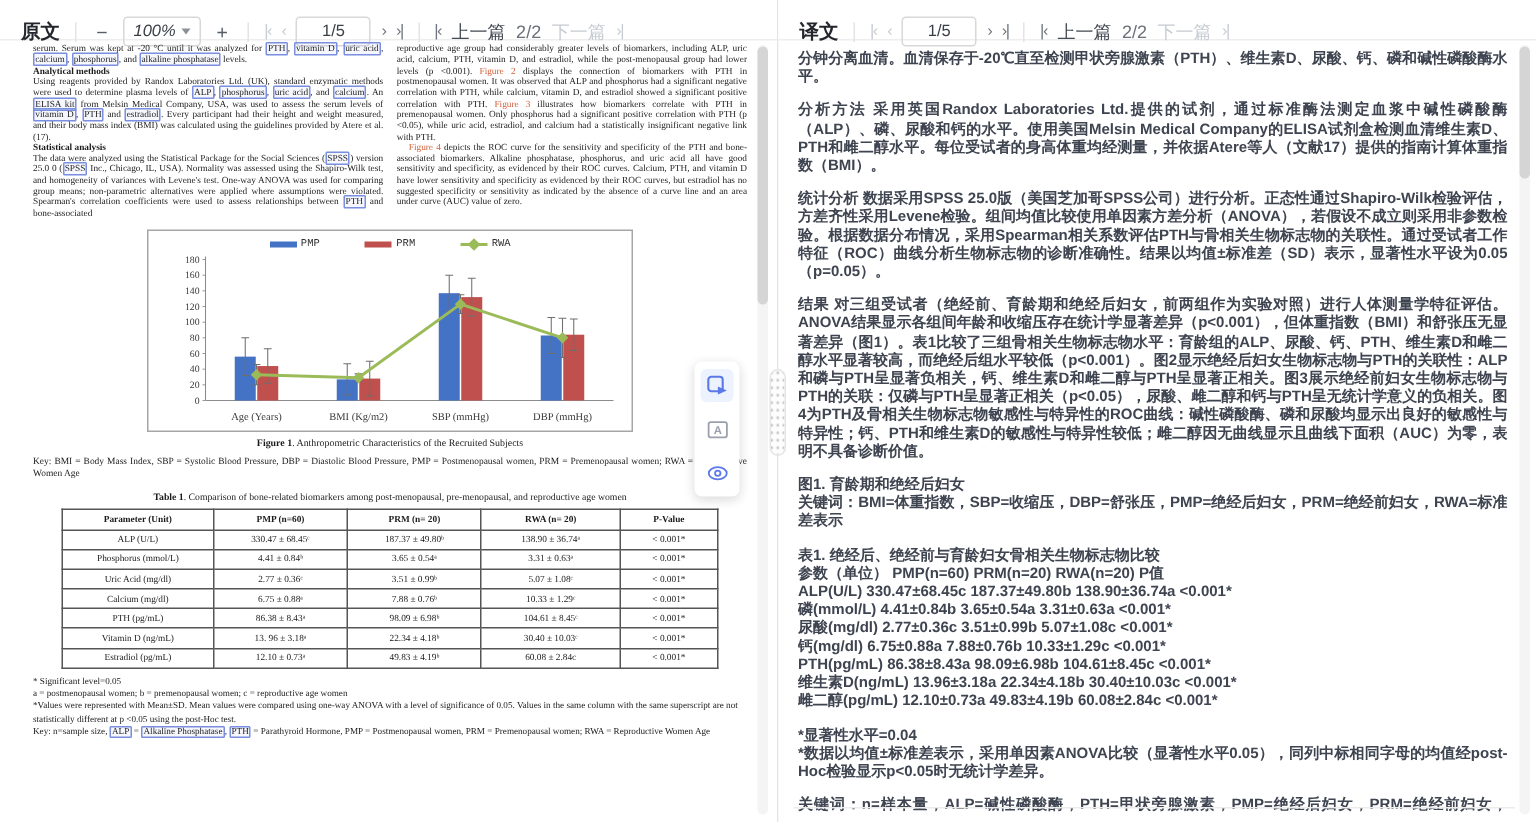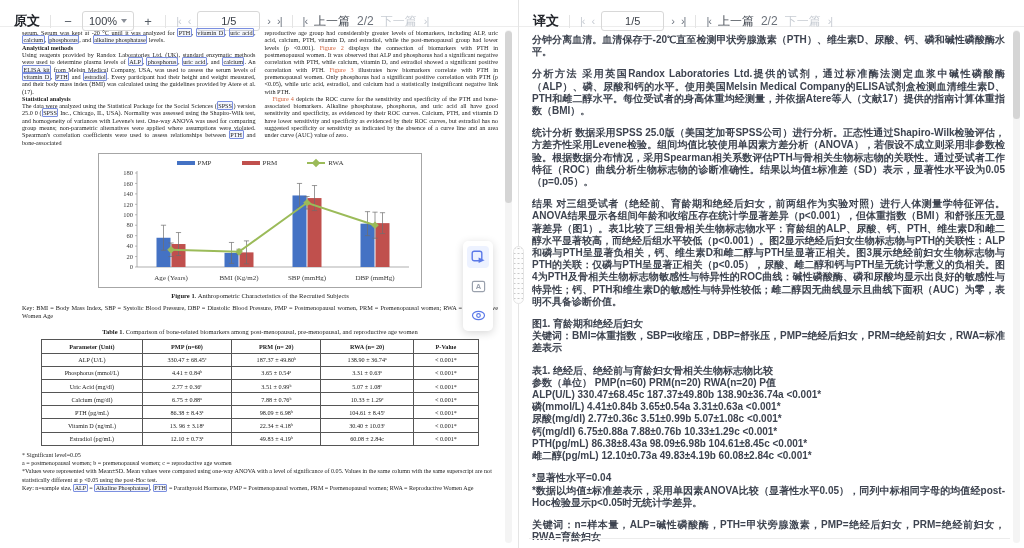"100%" .zoom-box { font-style: none -> italic }
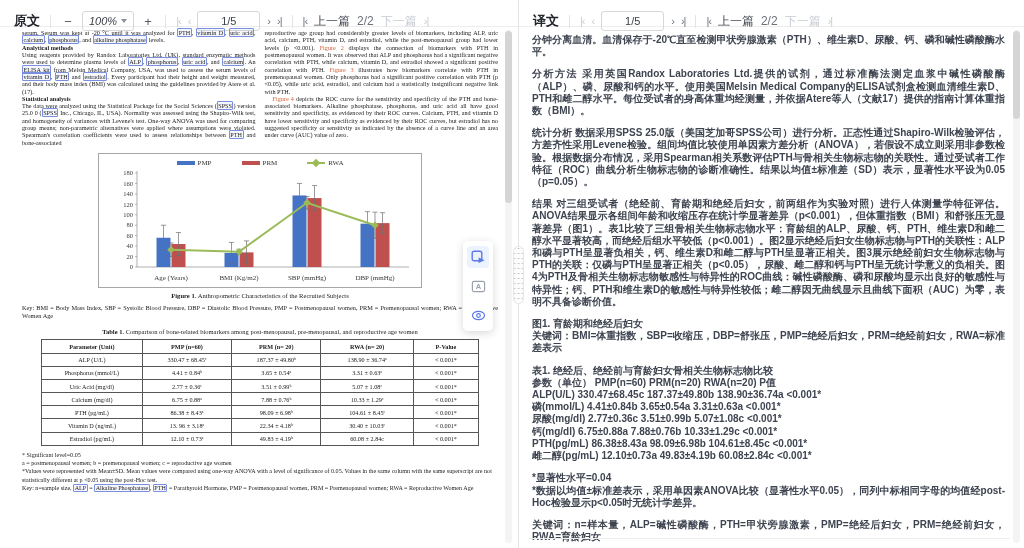"1/5" .page-box { width: 63px -> 50px }
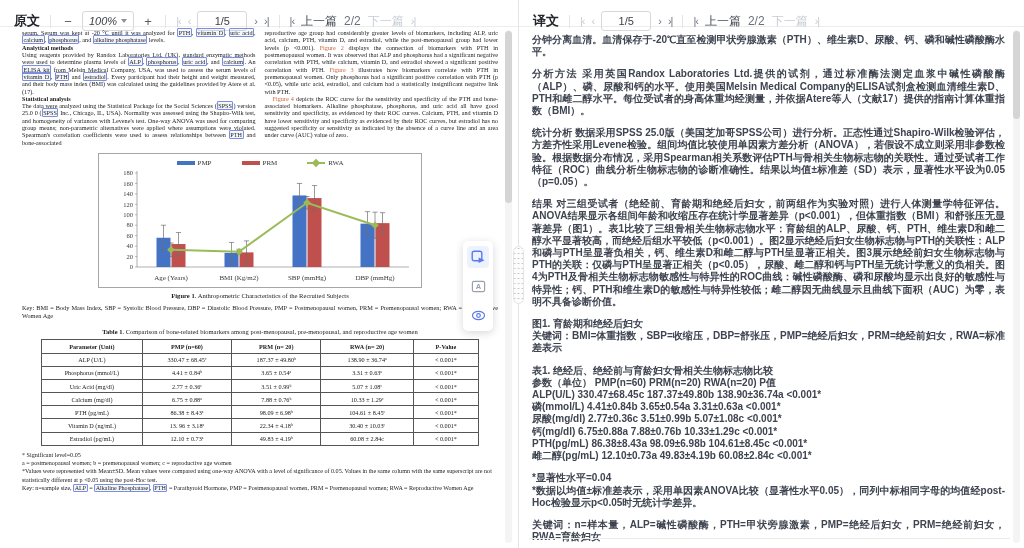"PMP" .lg-item { font-family: none -> Liberation Mono, monospace }
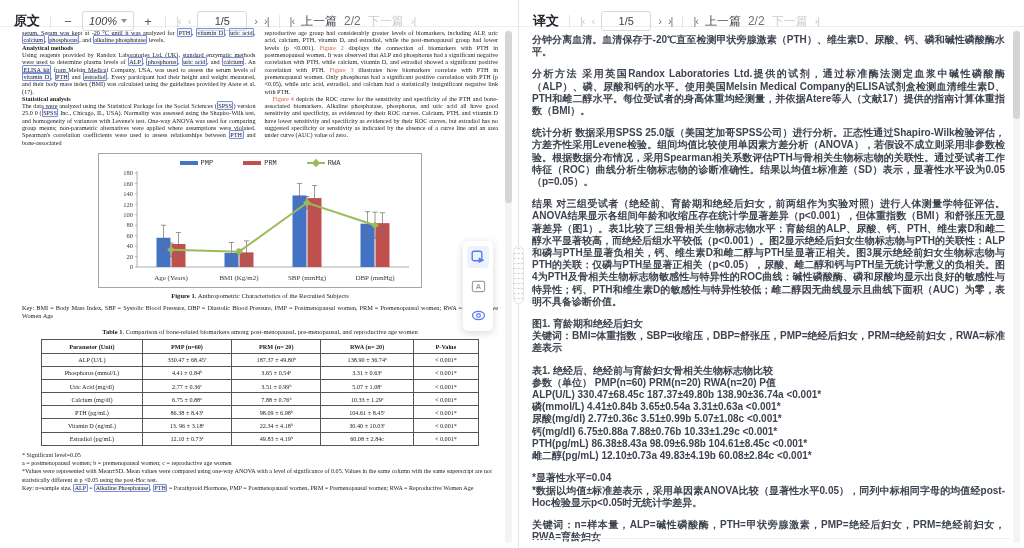"维生素D(ng/mL) 13.96±3.18a 22.34±4.18b" div { html: none -> <div>维生素D(ng/mL) 13.96±3.18a 22.34±4.18b 30.40±10.03c &lt;0.001*</div> }
